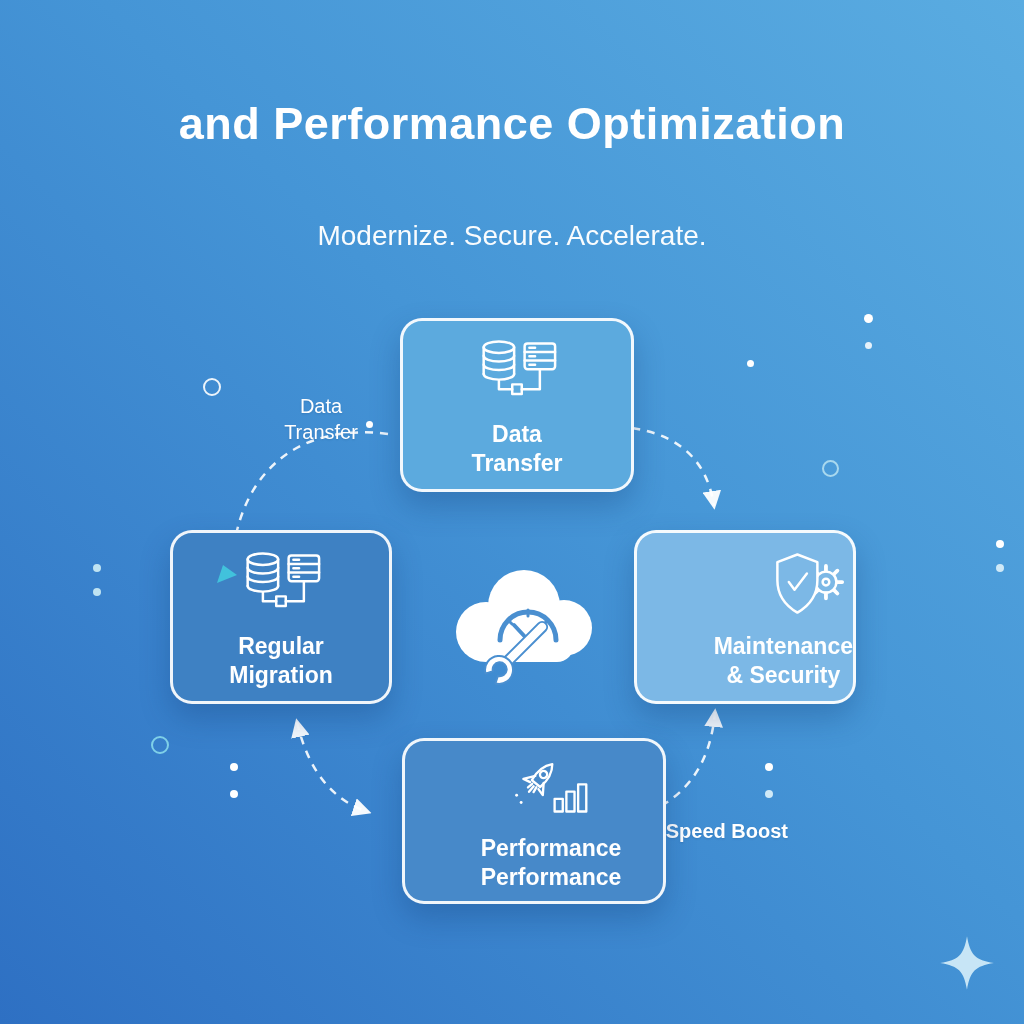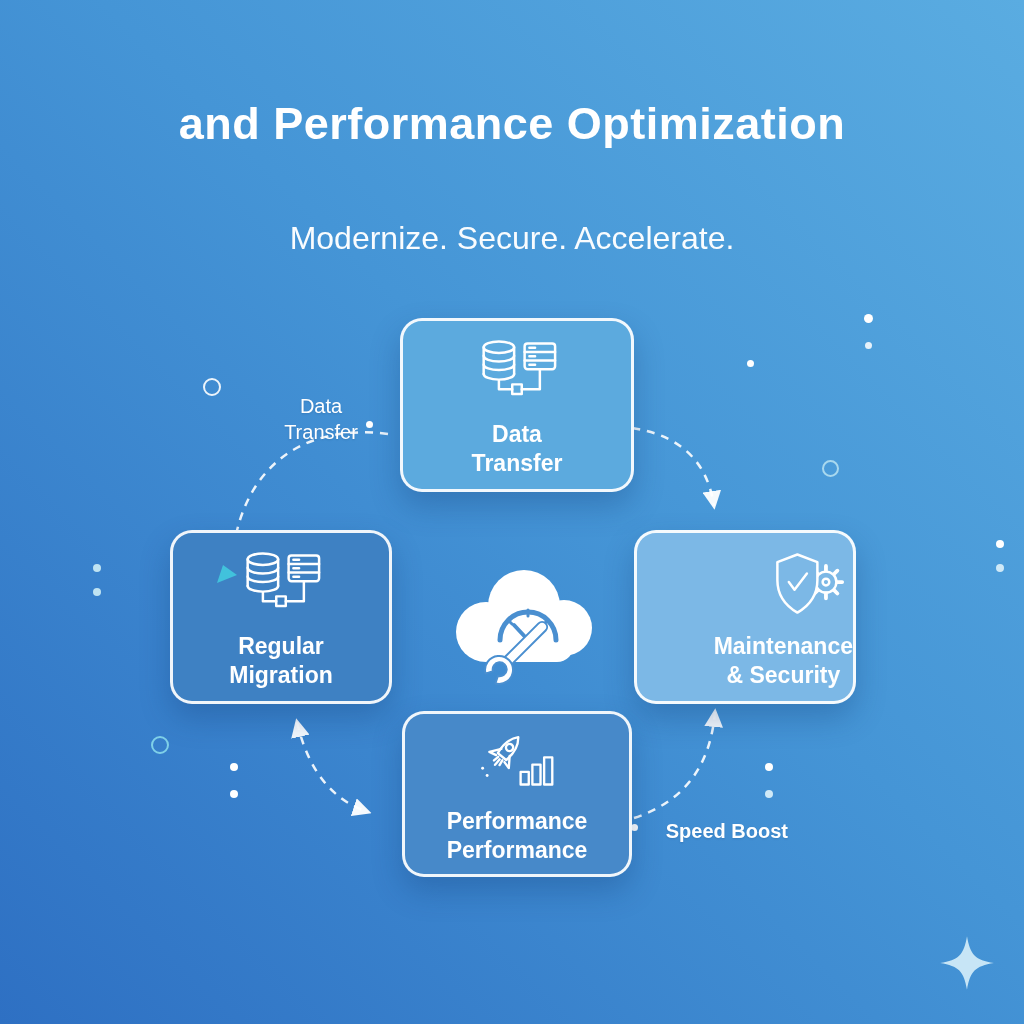"Modernize. Secure. Accelerate." .subtitle { font-size: 32px -> 28px }
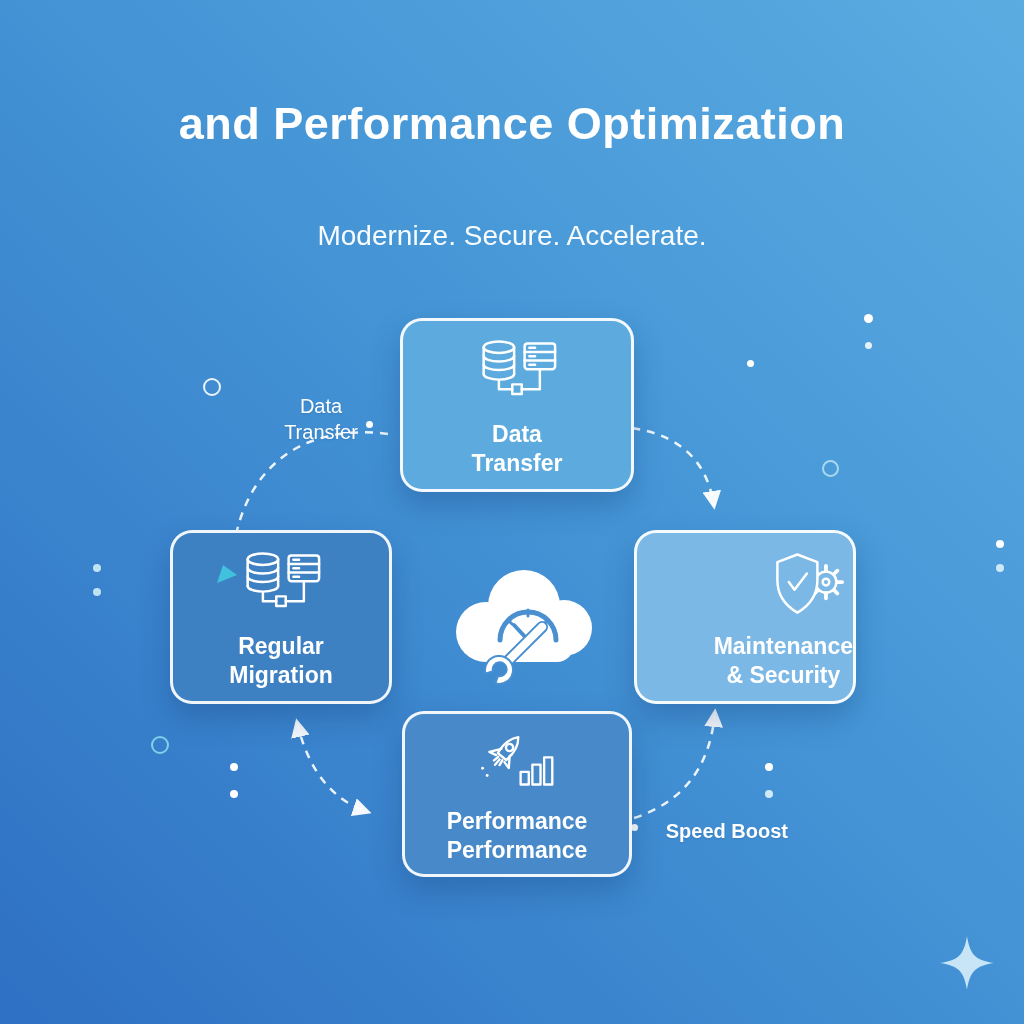"Performance" .node-bottom { padding-left: none -> 34px; top: 711px -> 738px }
